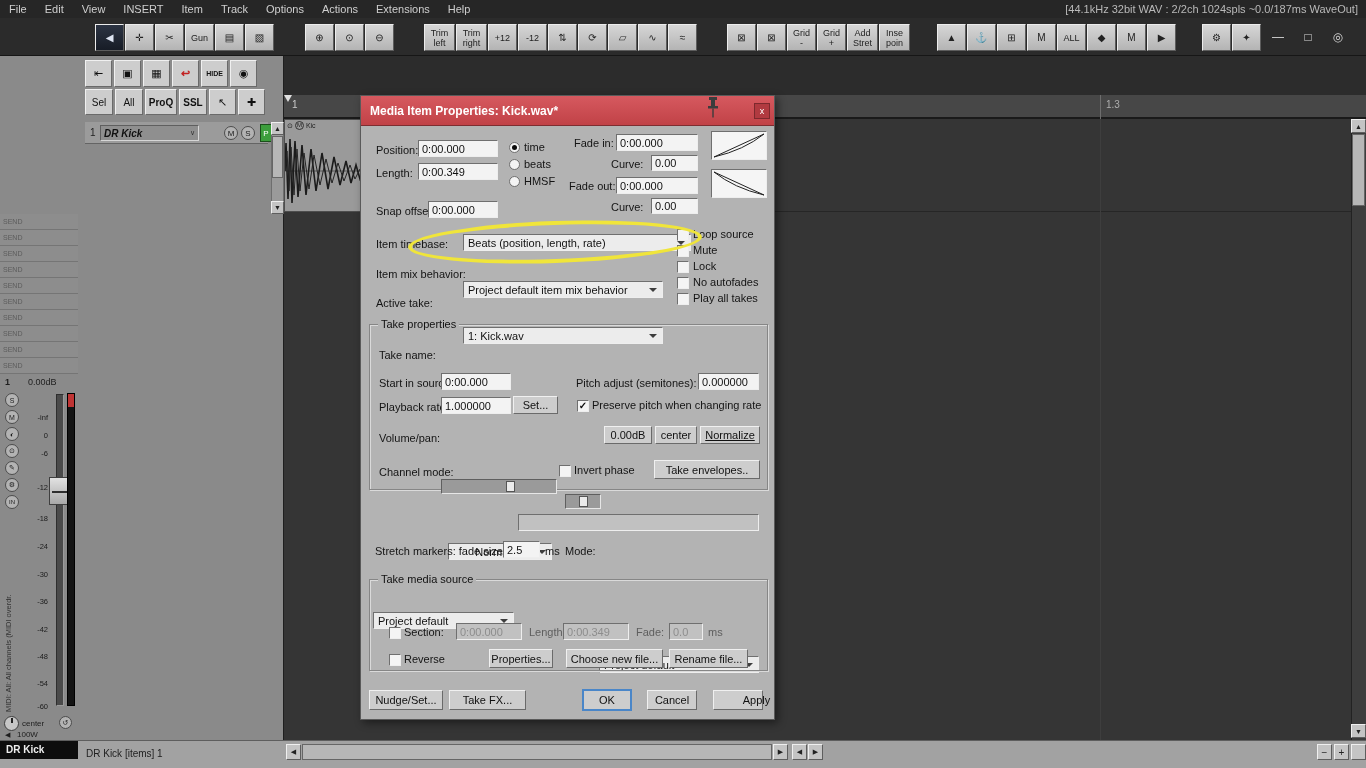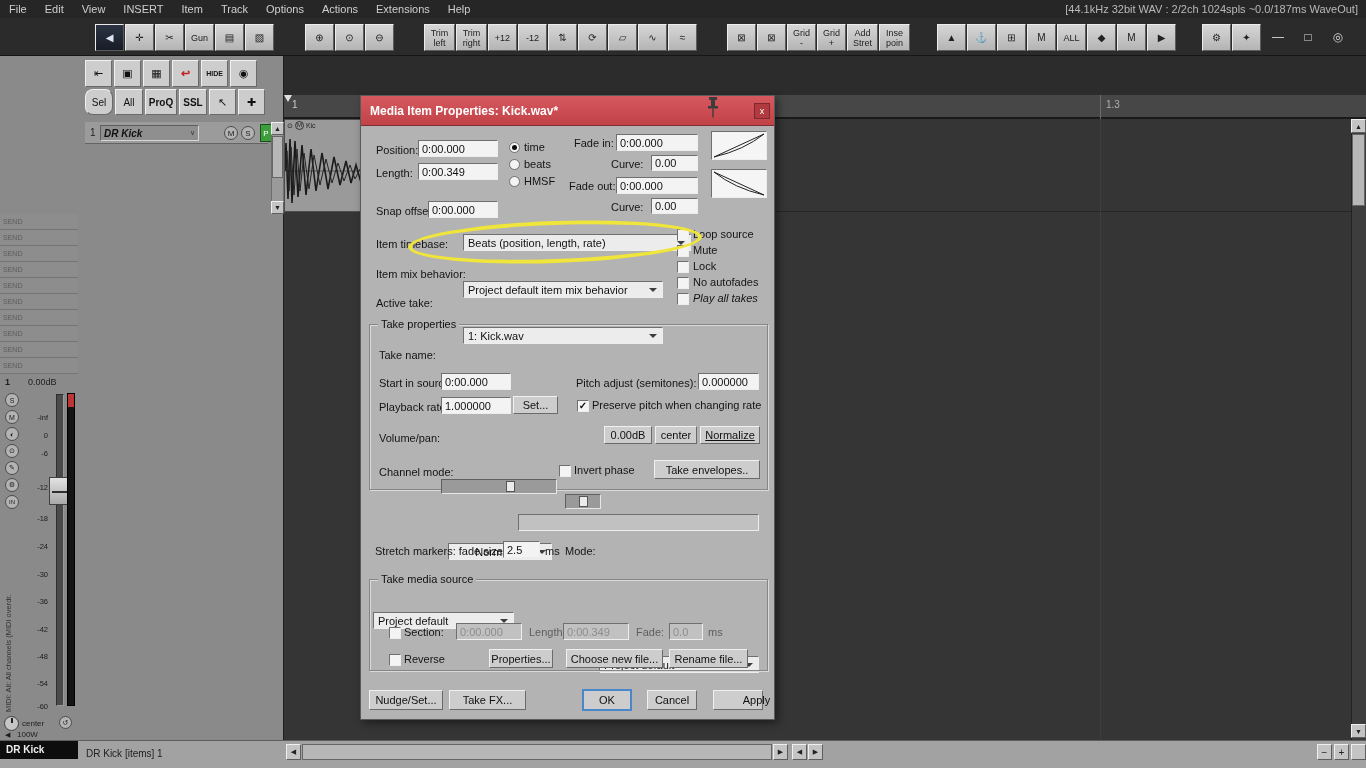"Sel" div.a { border-radius: 8px -> none }
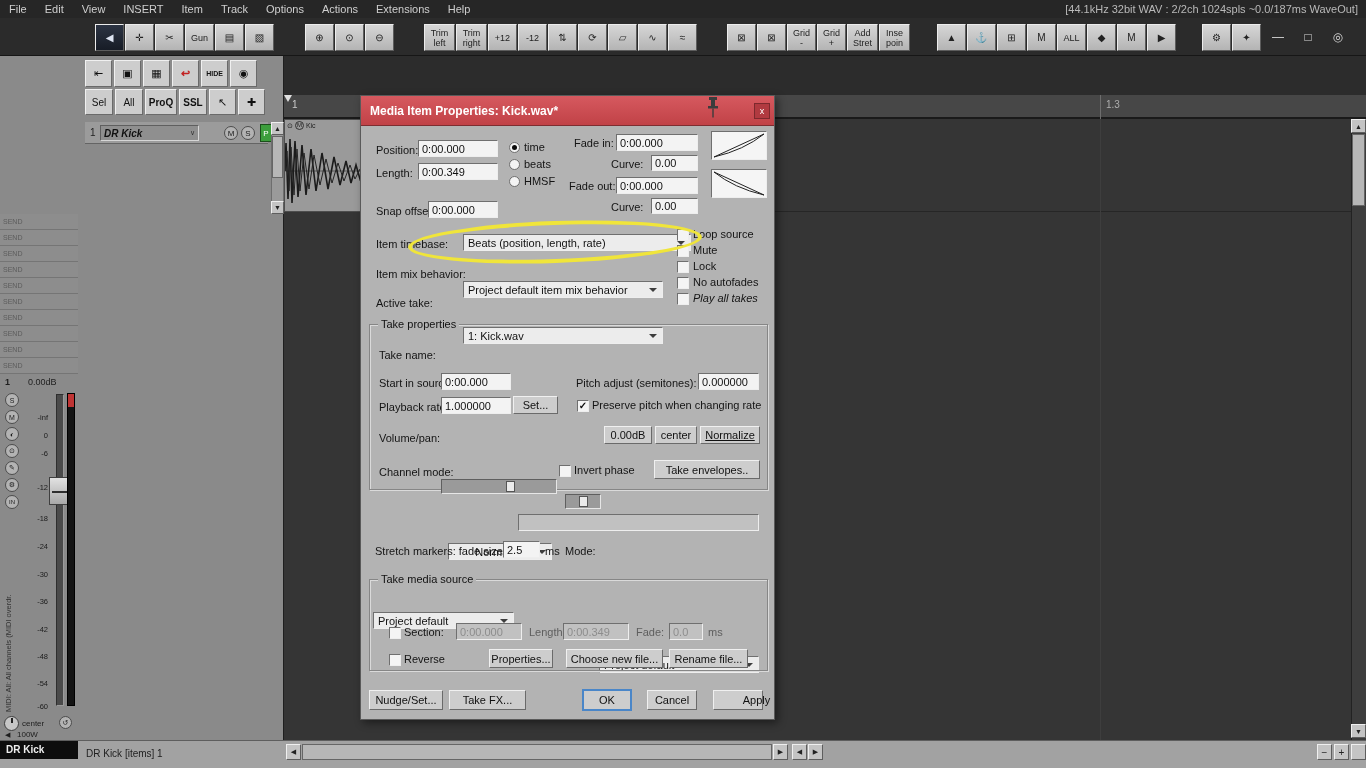"Play all takes" span.a { font-style: italic -> none }
